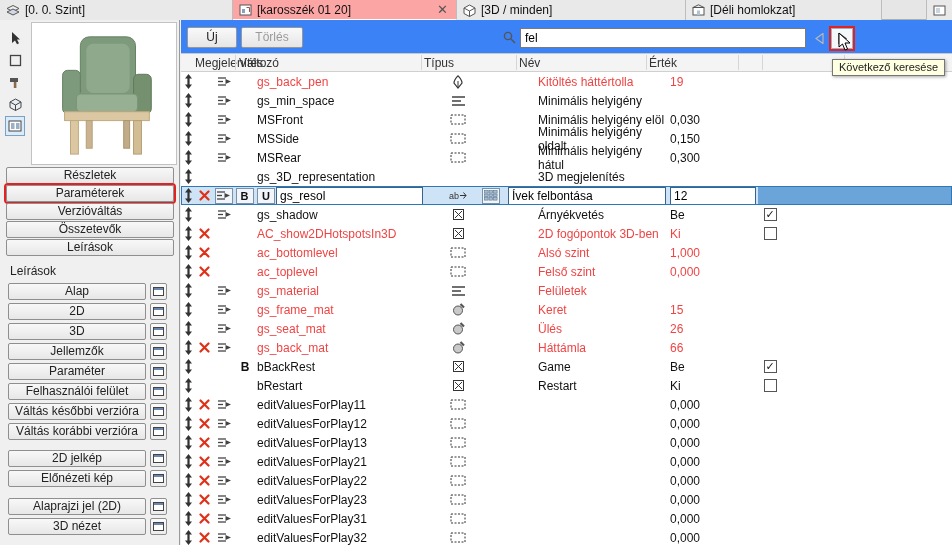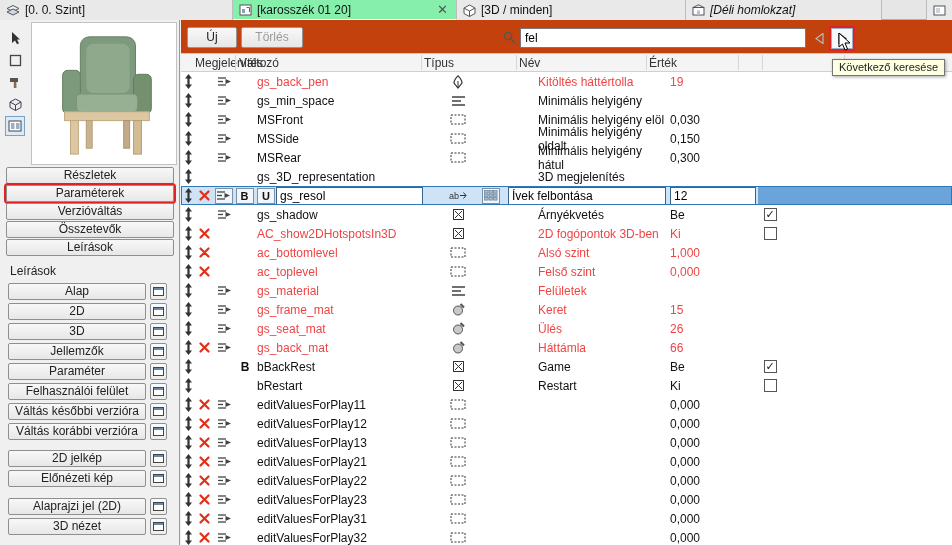"[karosszék 01 20]" .tab.active { background: #86efac -> #fca5a5 }
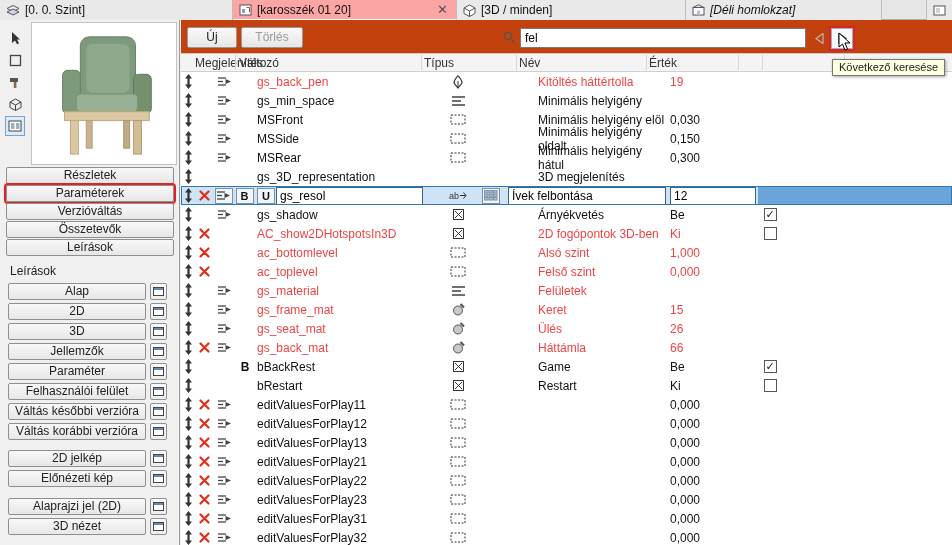"[Déli homlokzat]" .tab:nth-child(4) { font-style: italic -> none }
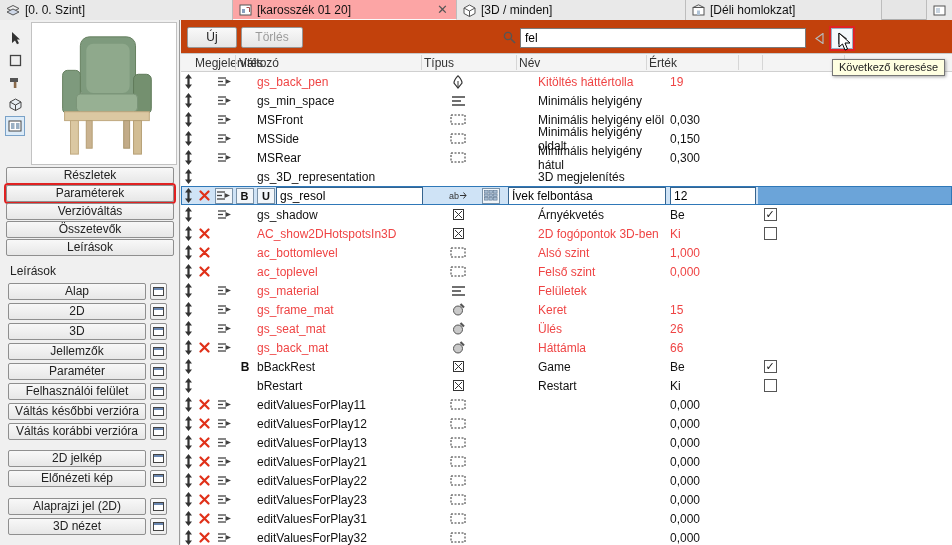"Új" .toolbar { background: #c2410c -> #3b82f6 }
